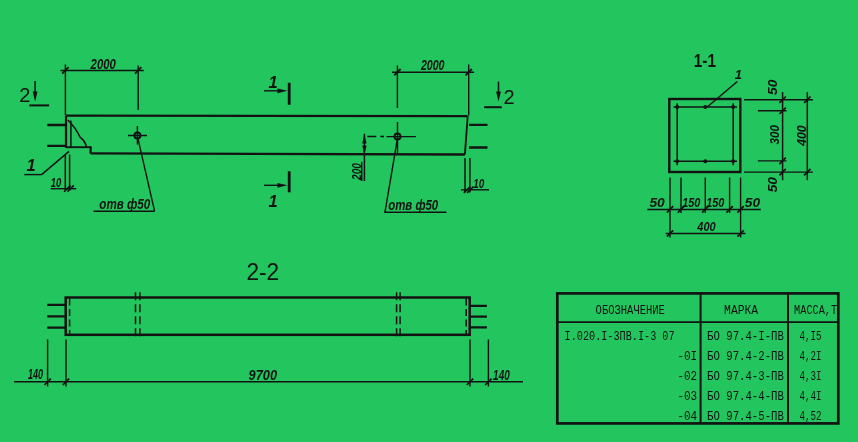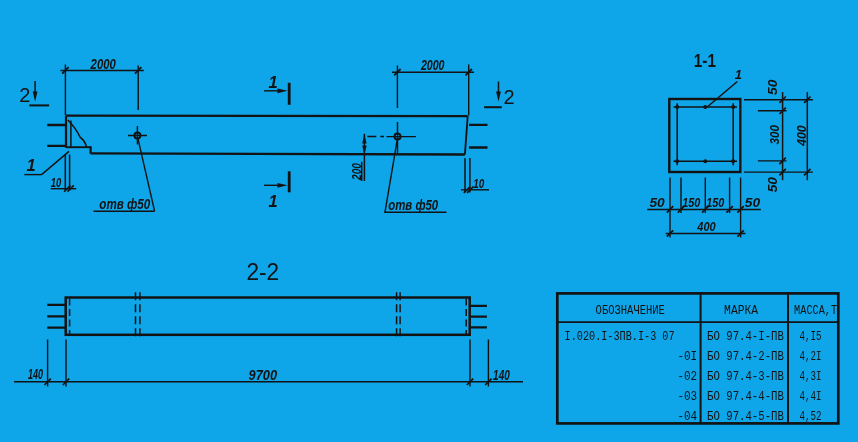"2000" #page { background: #0ea5e9 -> #22c55e }
